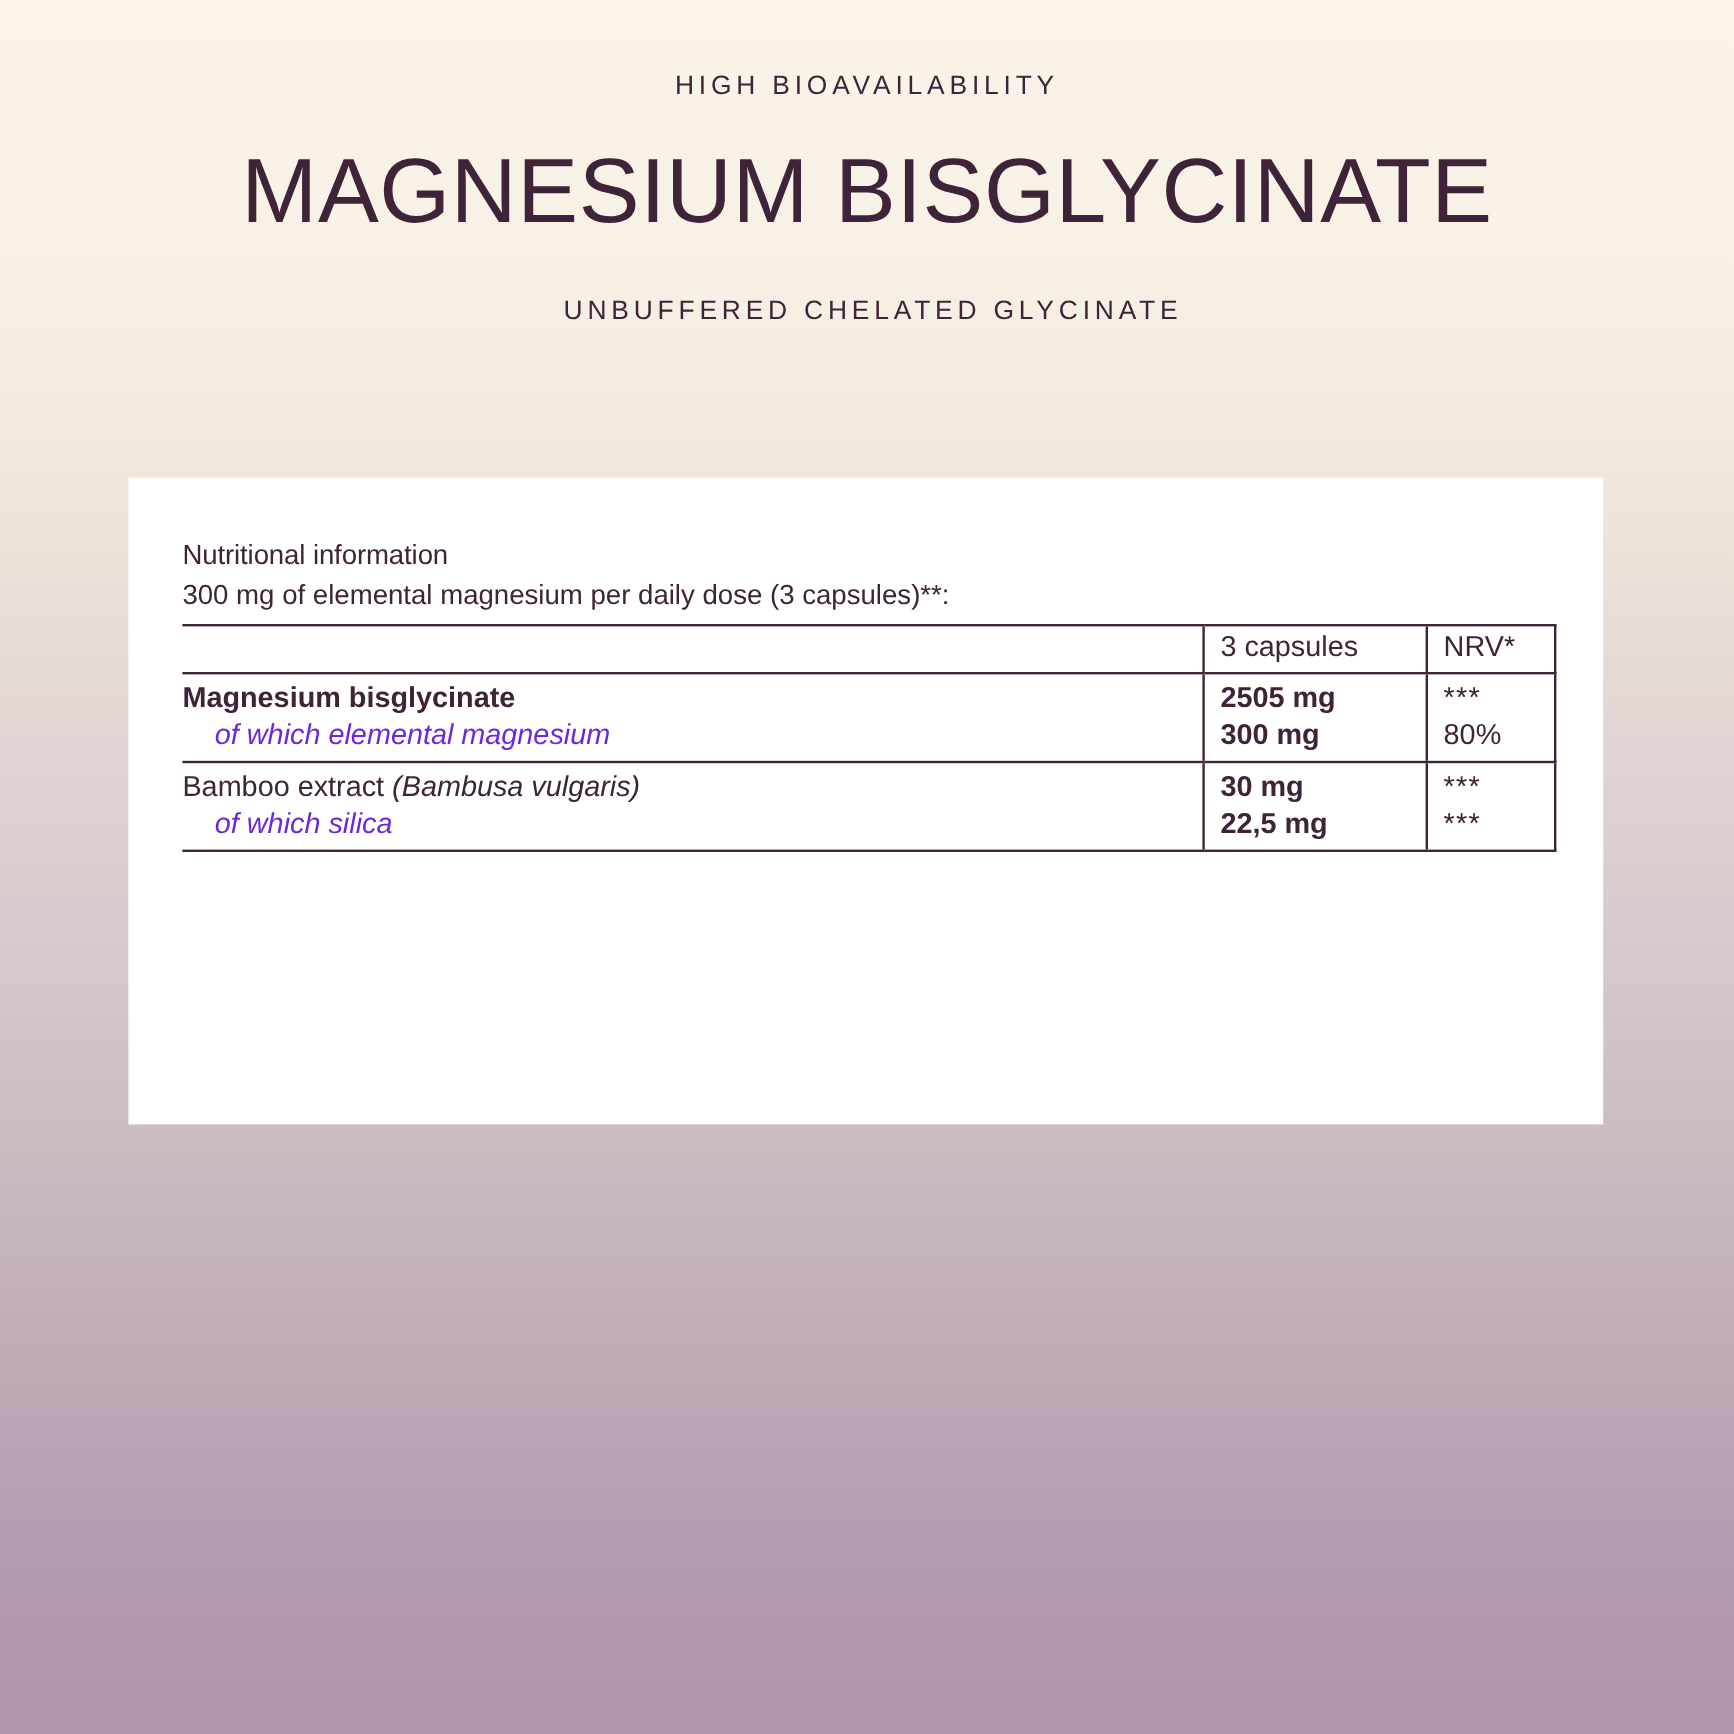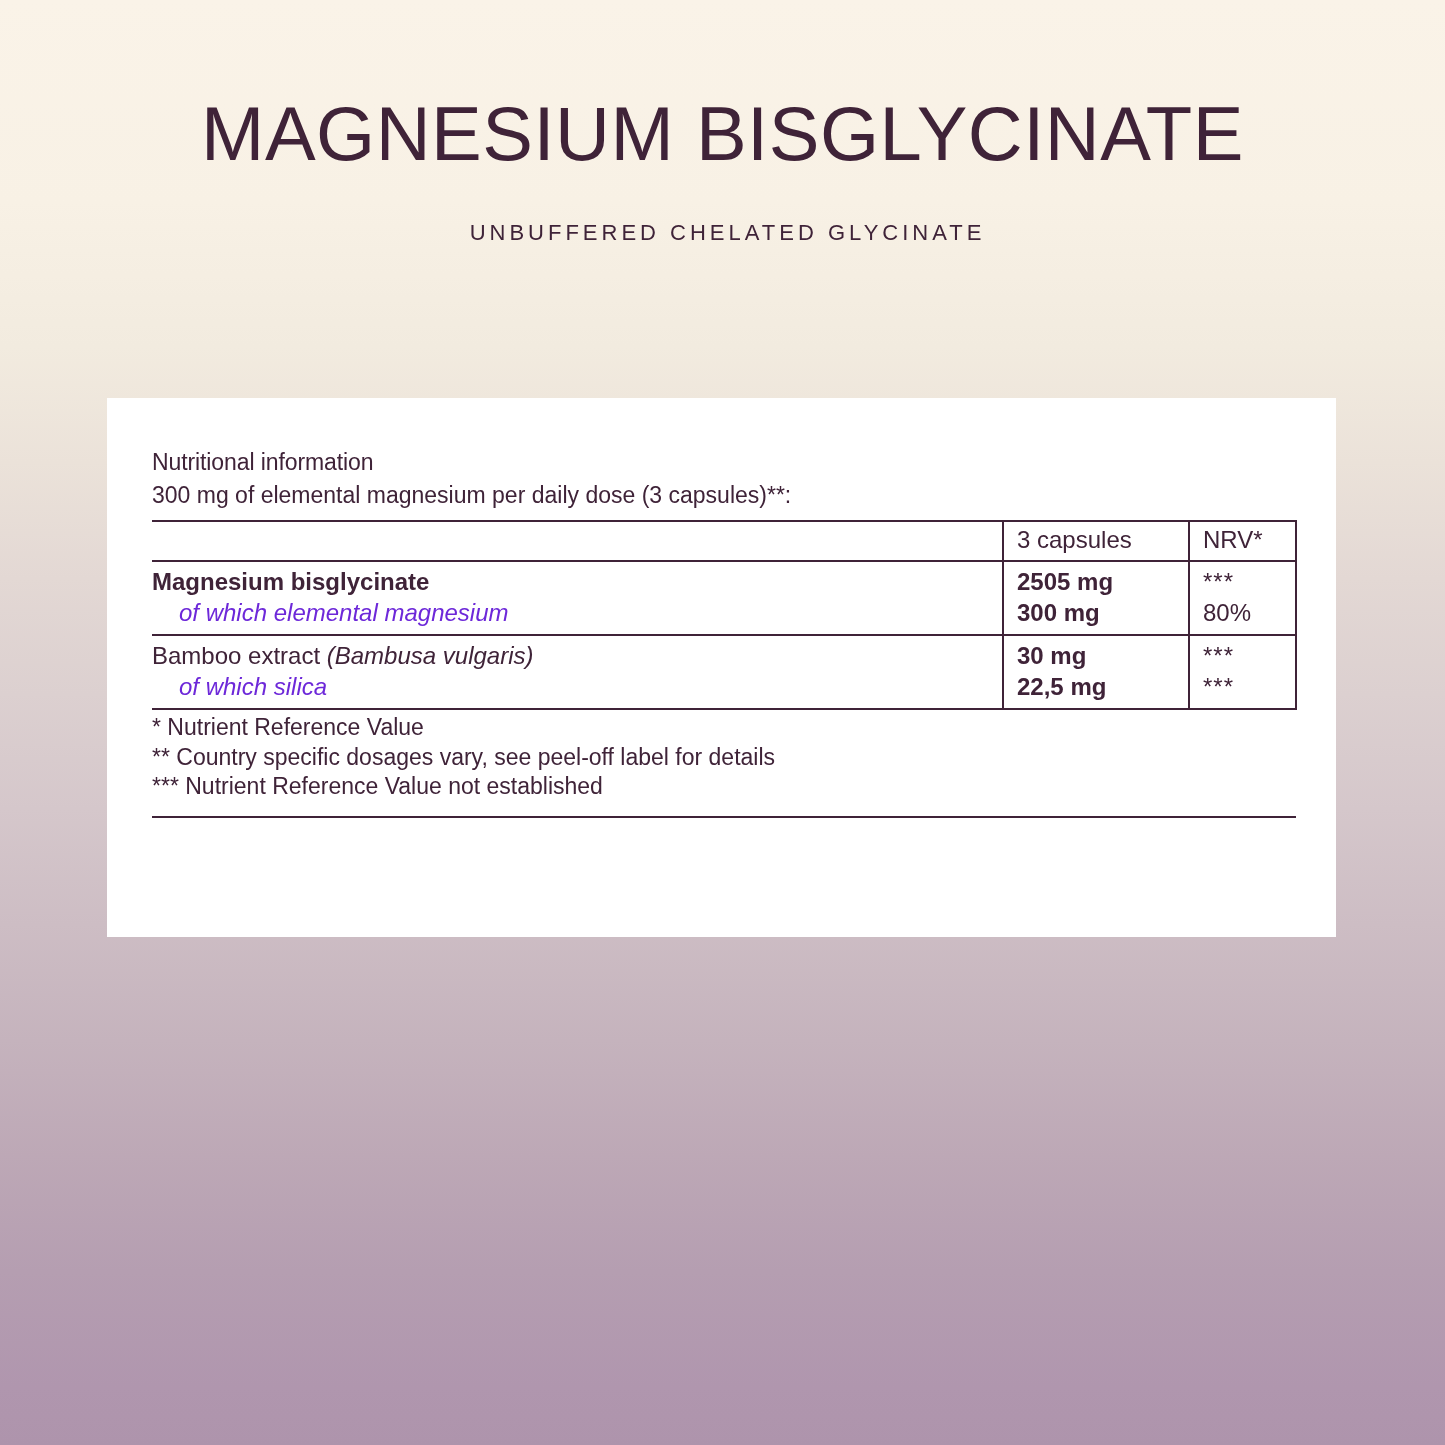"HIGH BIOAVAILABILITY" div.eyebrow { html: none -> <div>HIGH BIOAVAILABILITY</div> }
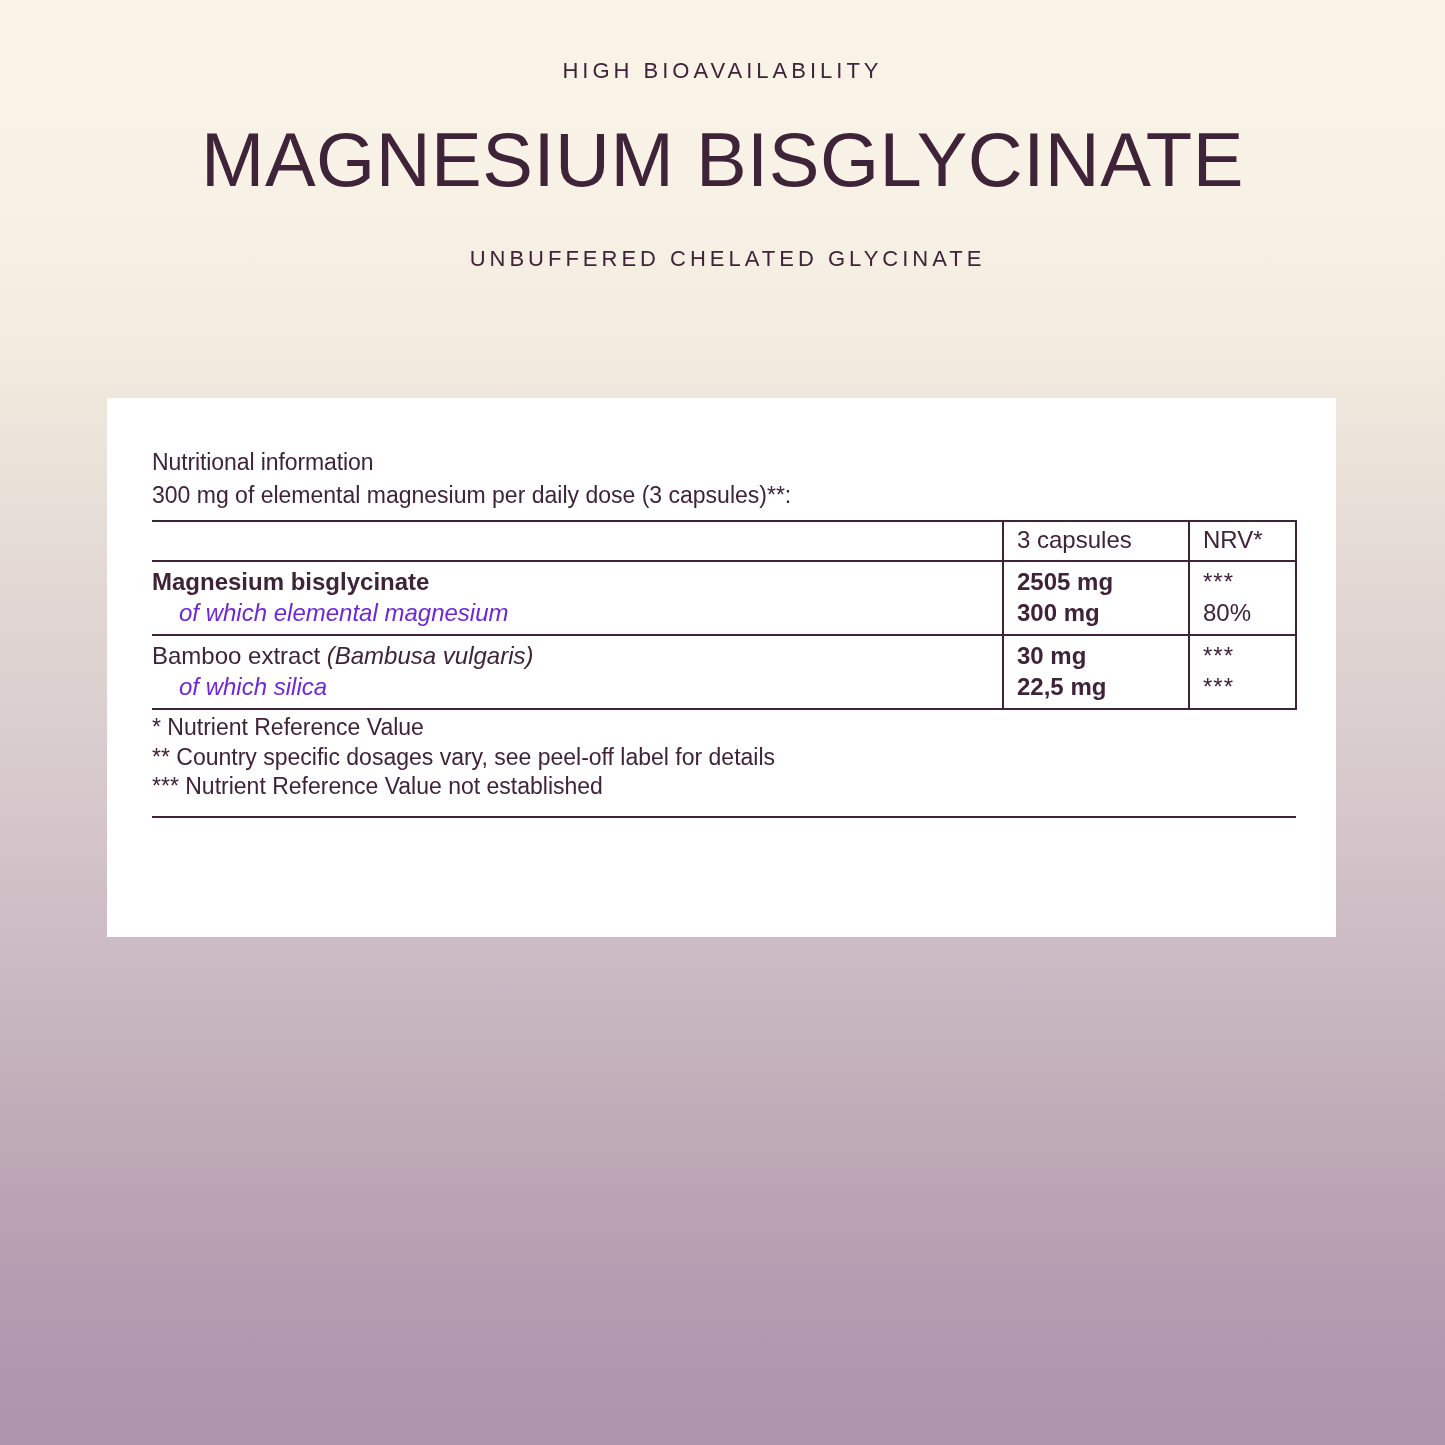"* Nutrient Reference Value" div.footnotes { html: <div> <div>* Nutrient Reference Value</div> <div>** Country specific dosages vary, see peel-off label for details</div> <div>*** Nutrient Reference Value not established</div> </div> -> none }
